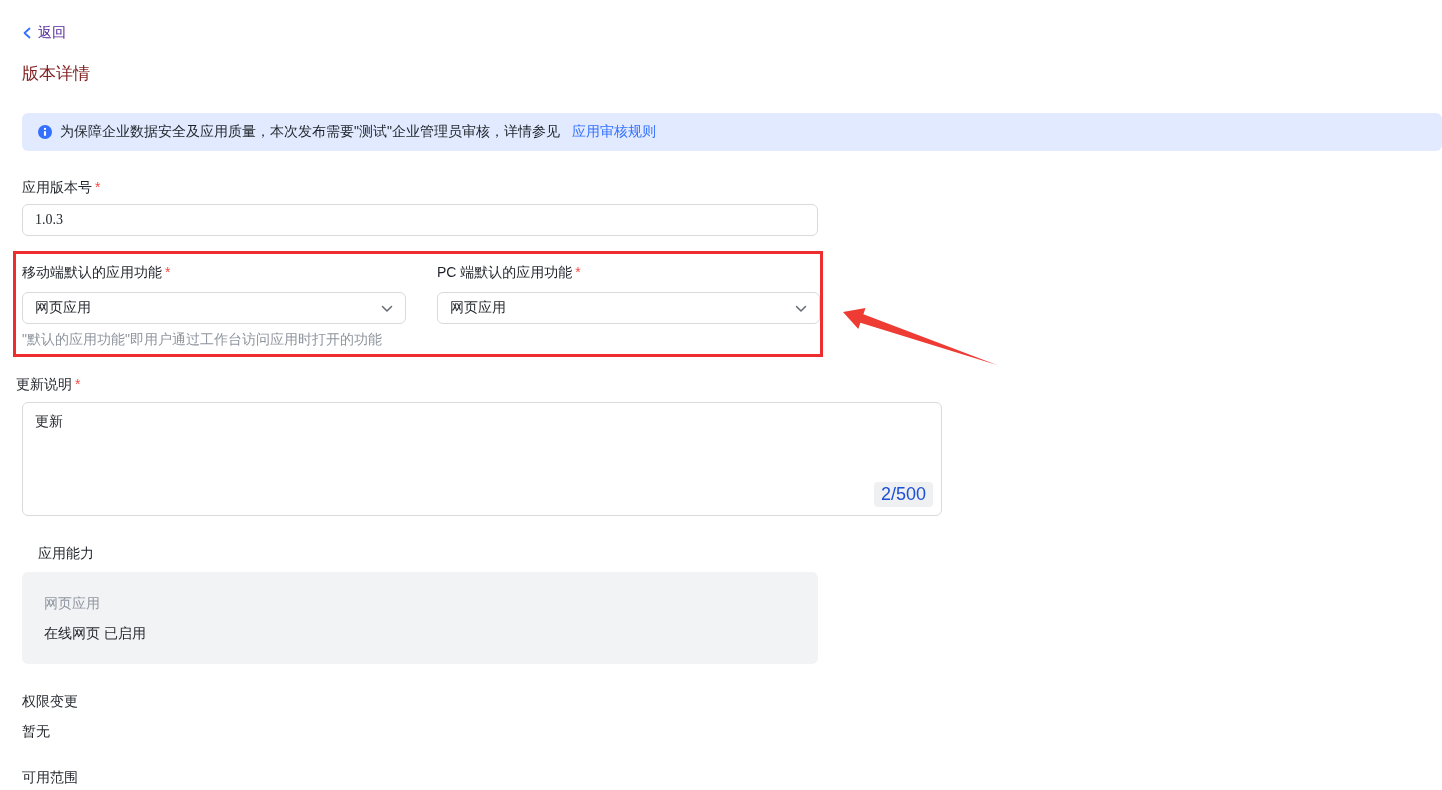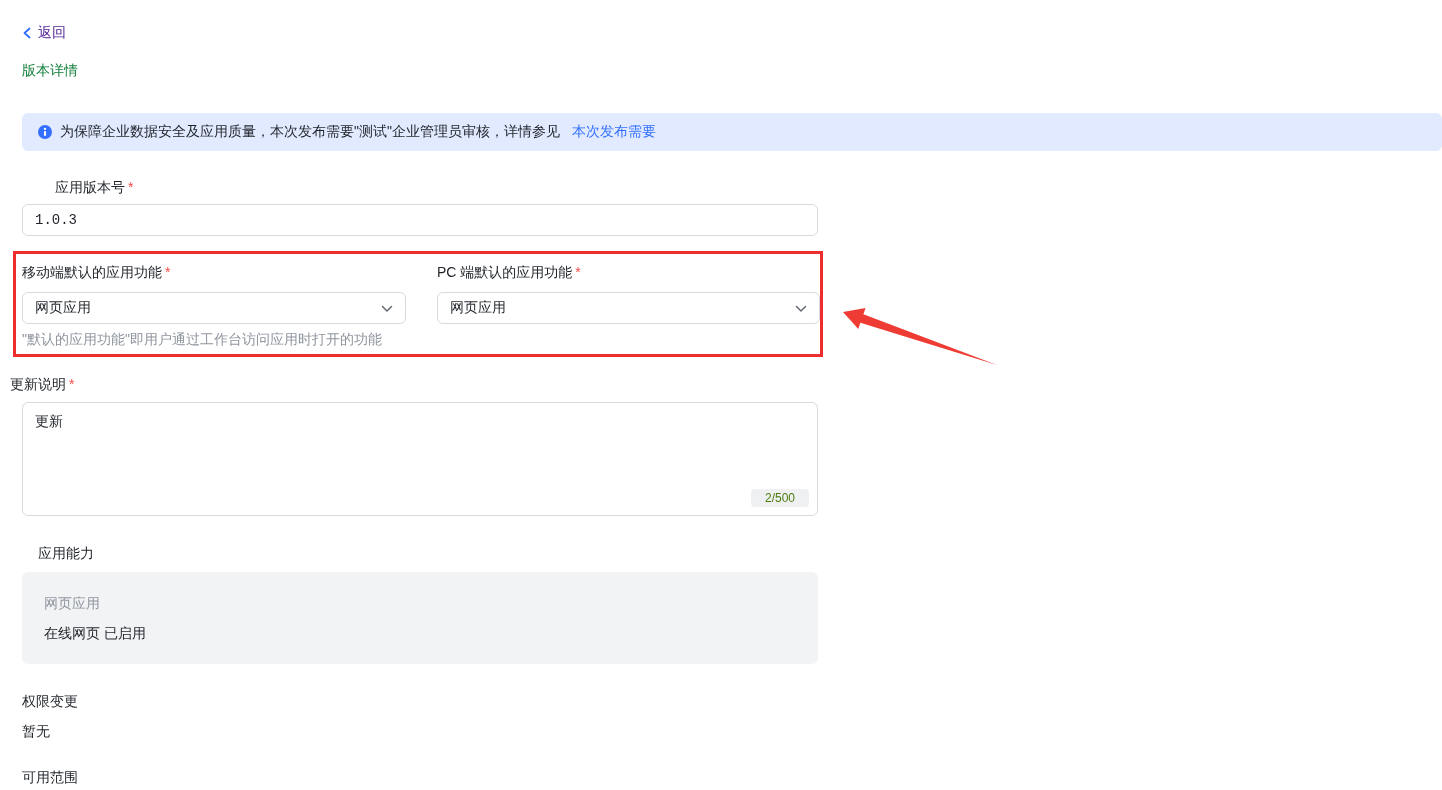"版本详情" .page-title { color: #15803d -> #7f1d1d; font-size: 14px -> 17px }
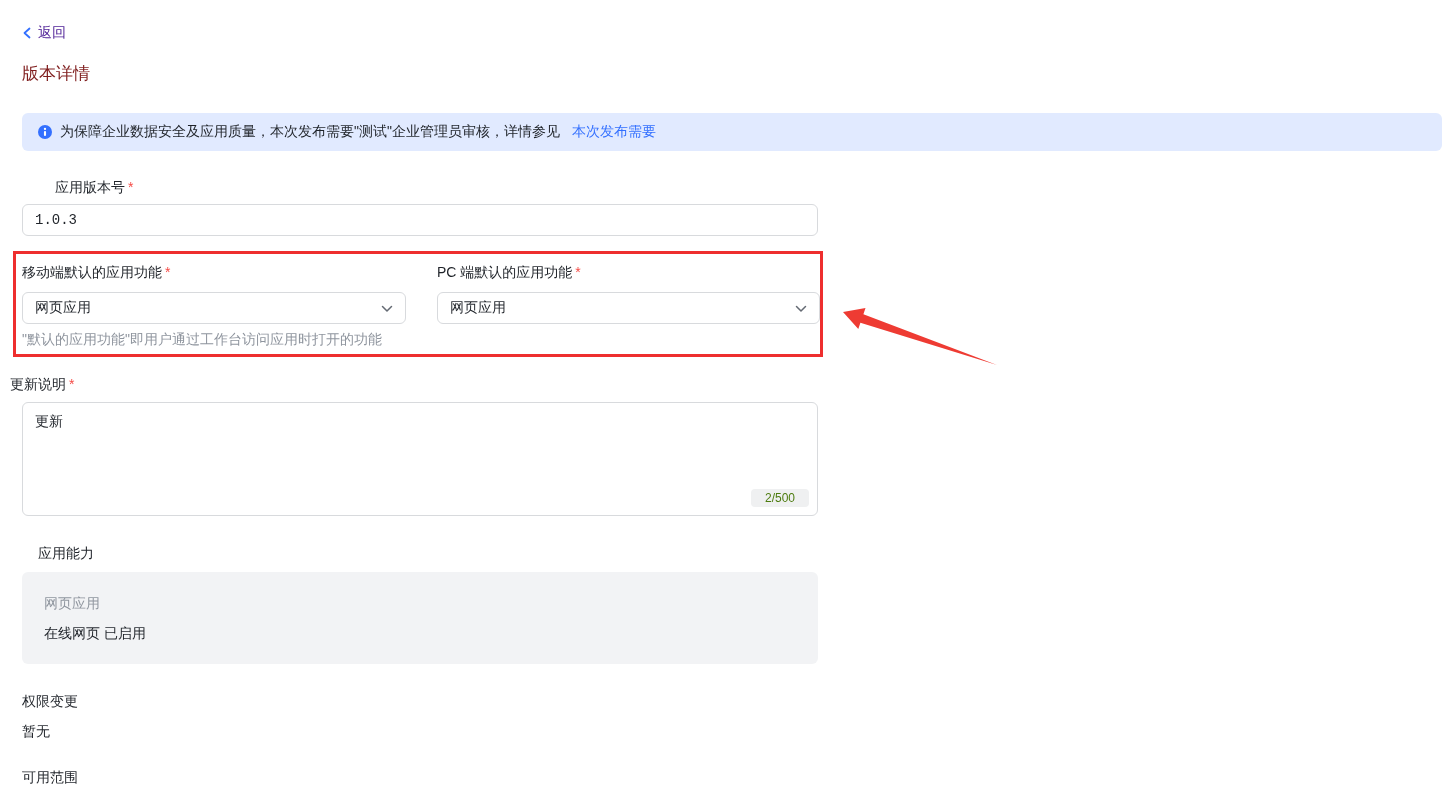"本次发布需要" a.banner-link { text: 本次发布需要 -> 应用审核规则 }
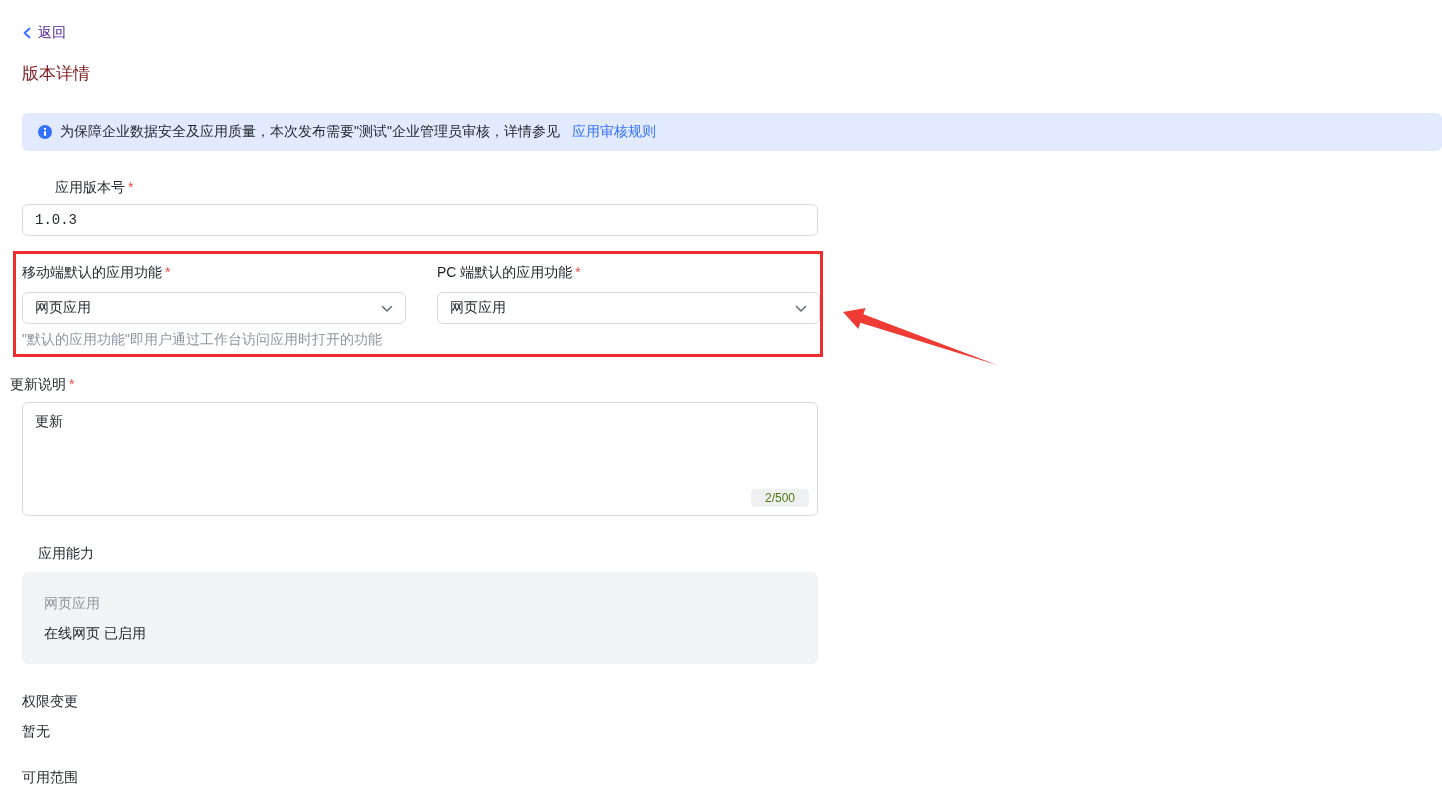"应用版本号 *" div.abs { margin-left: 33px -> none }
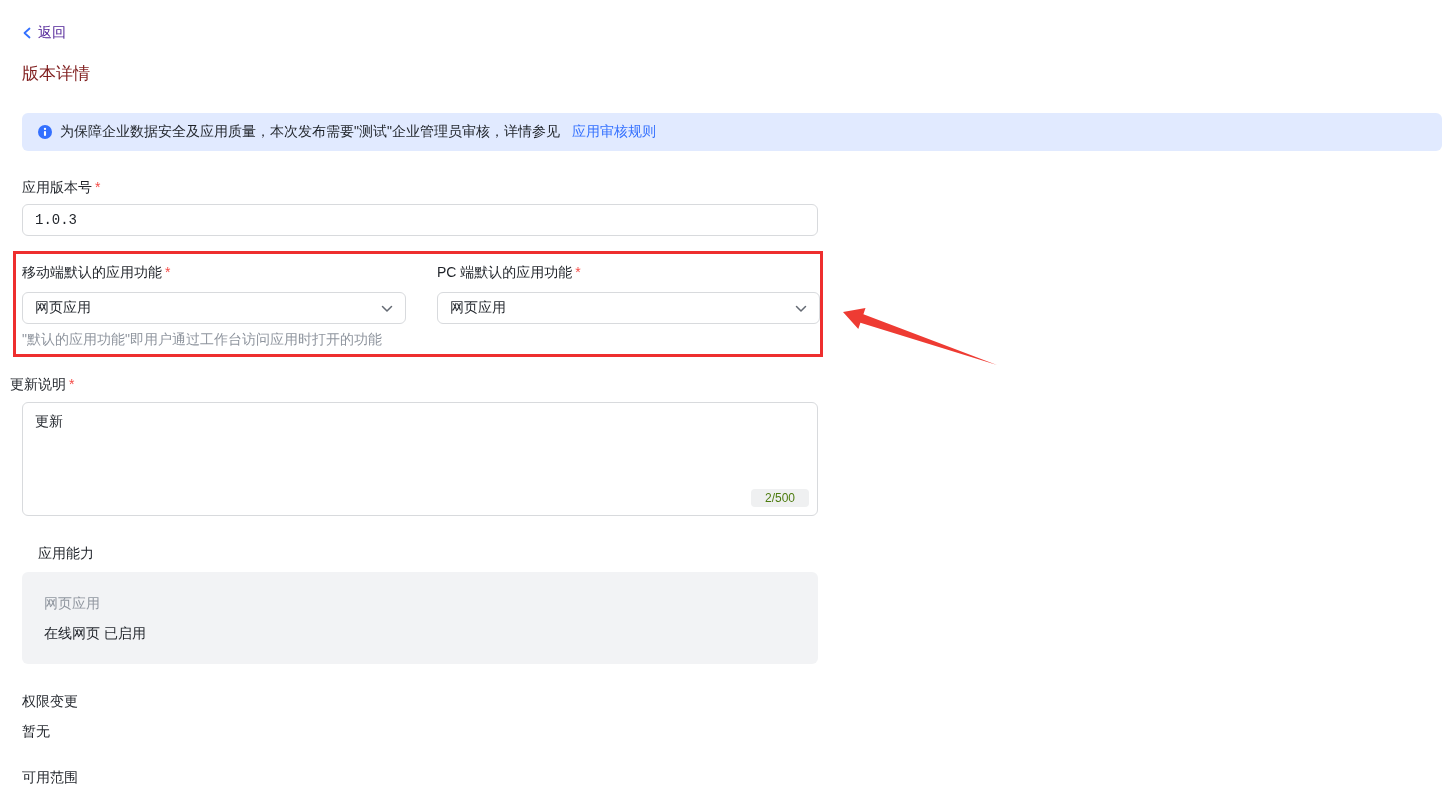"1.0.3" .text-input { font-family: Liberation Mono, monospace -> Liberation Serif, serif }
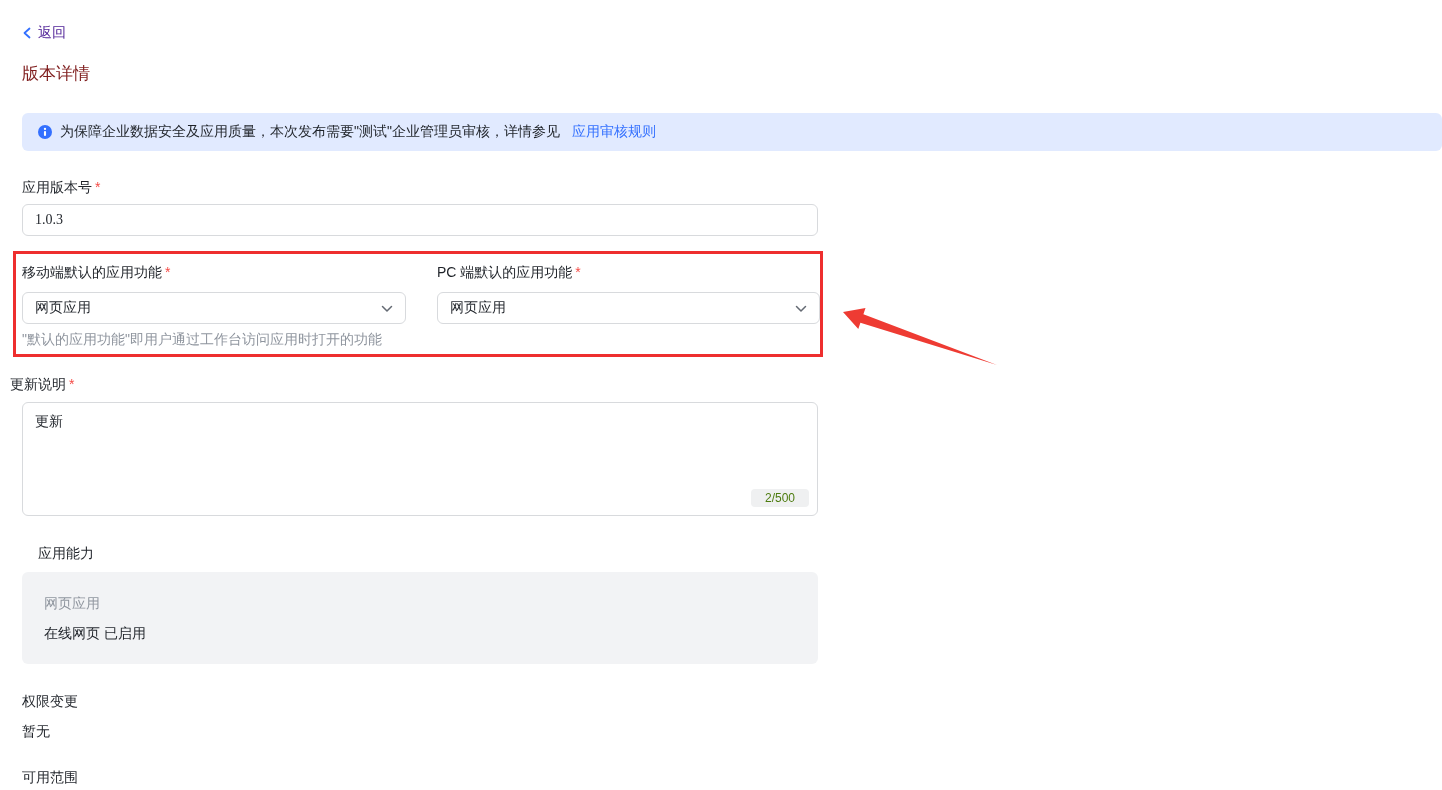"更新说明 *" div.abs { left: 10px -> 16px }
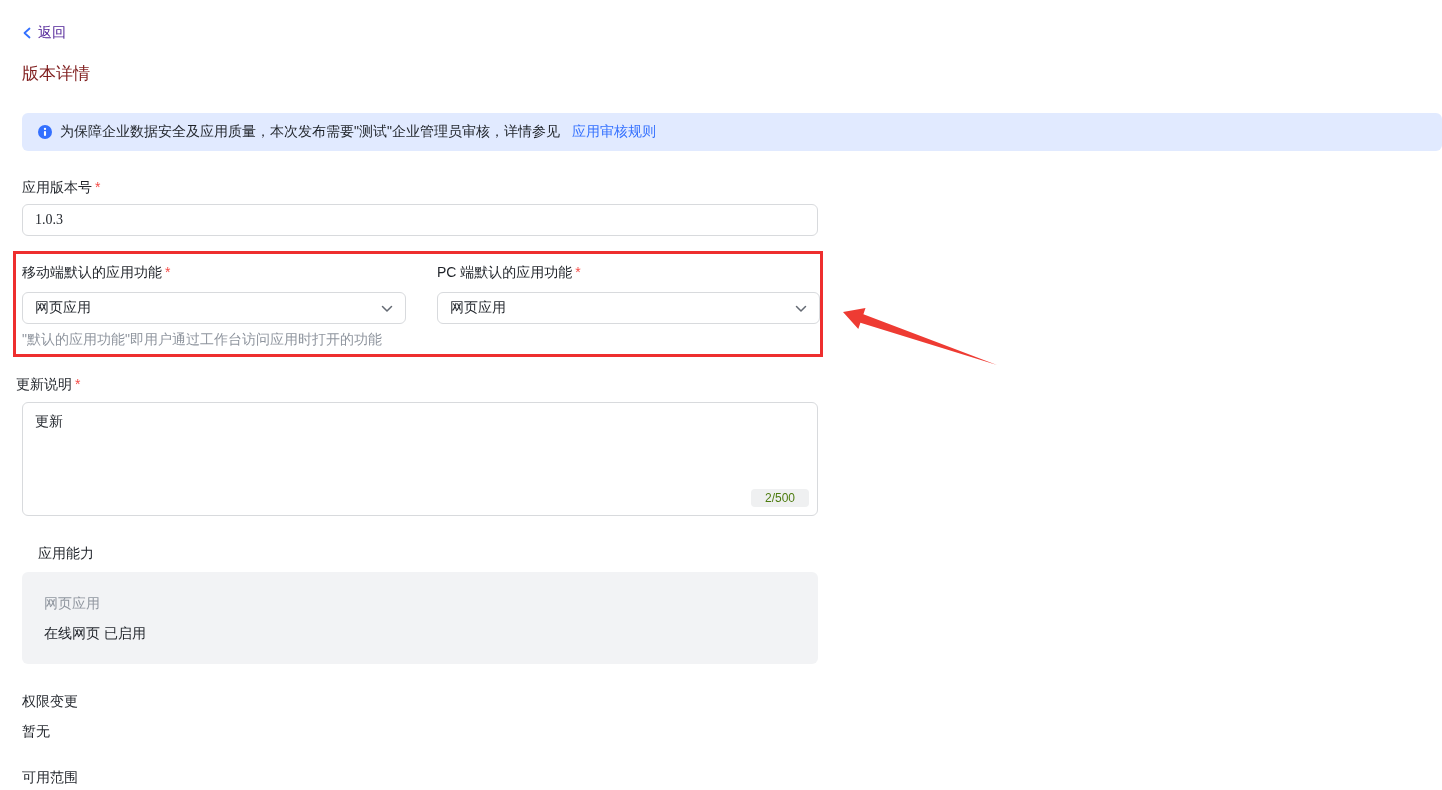"更新" .textarea-wrap { width: 796px -> 920px }
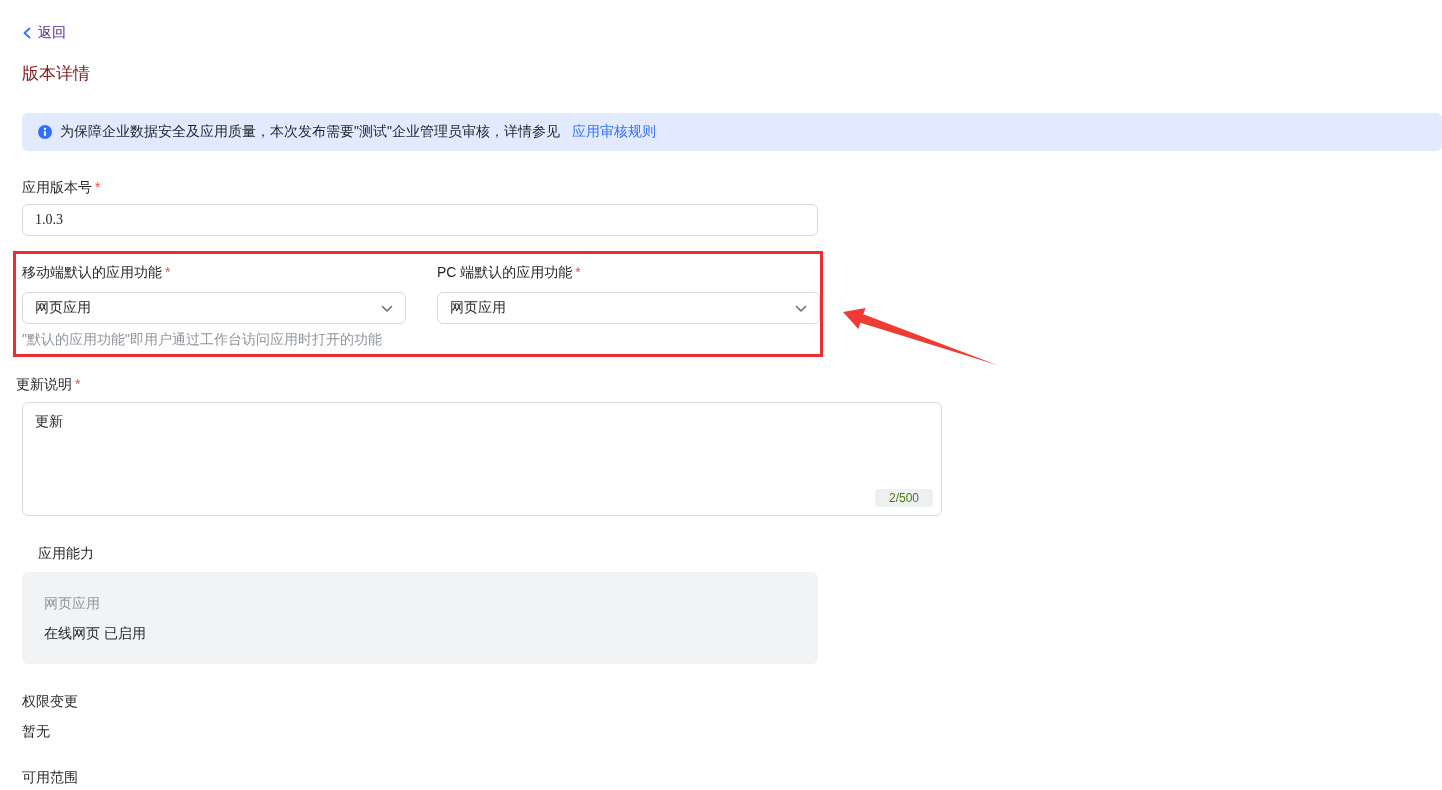"2/500" .char-counter { color: #4d7c0f -> #1d4ed8; font-size: 12px -> 18px; padding: 2px 14px -> 2px 7px }
